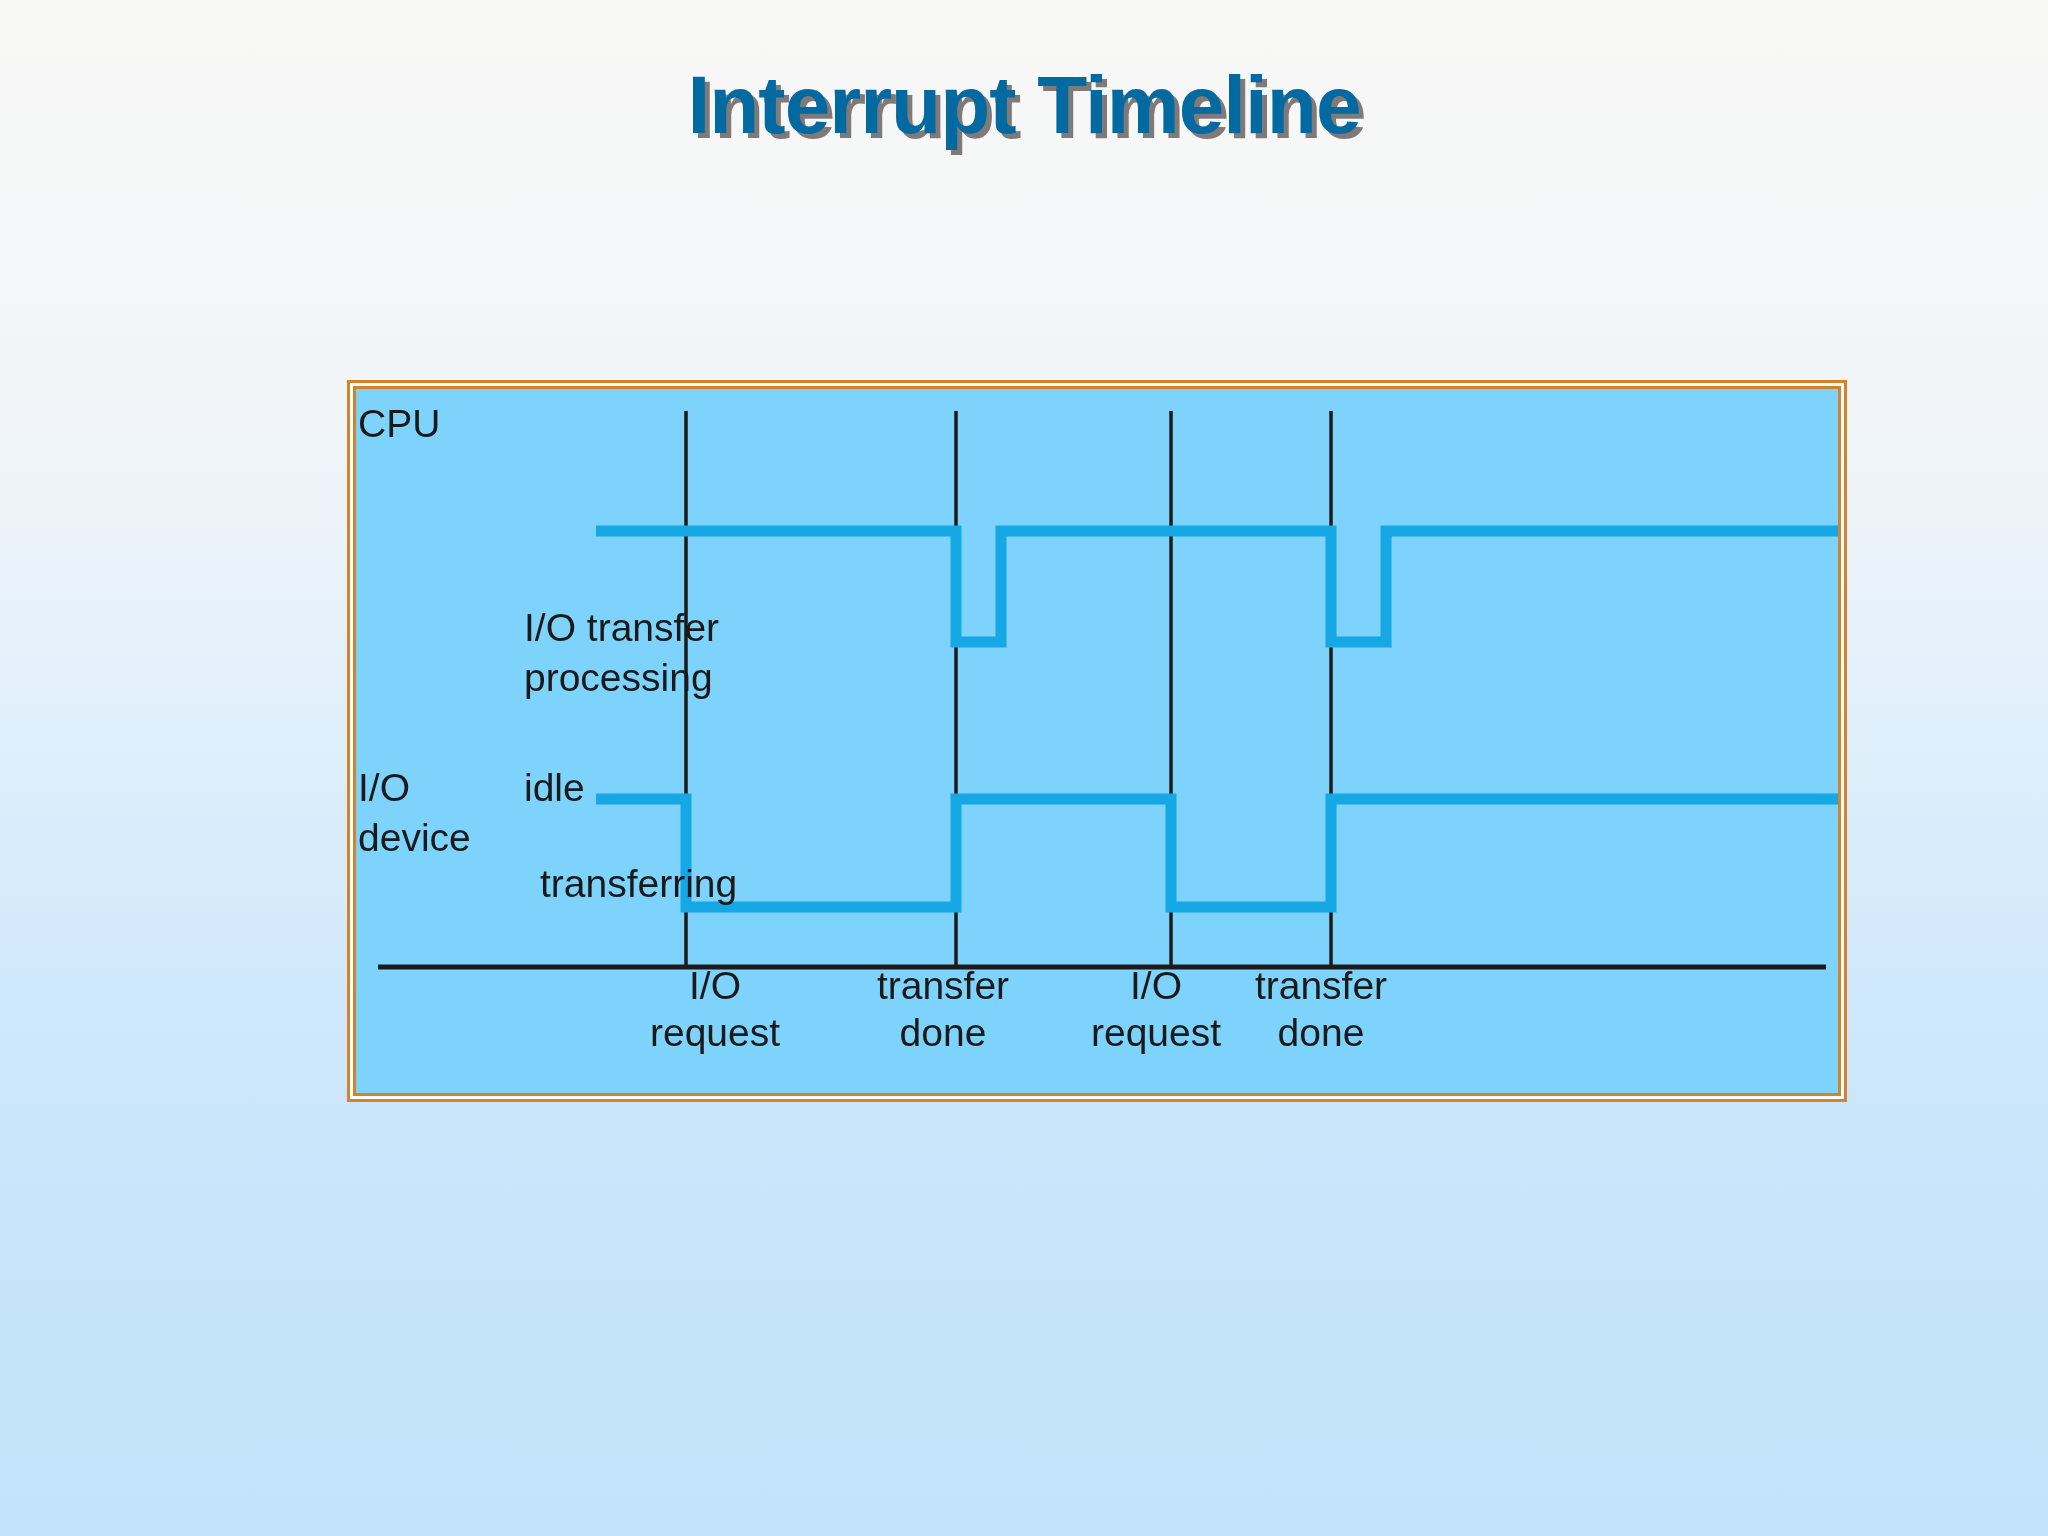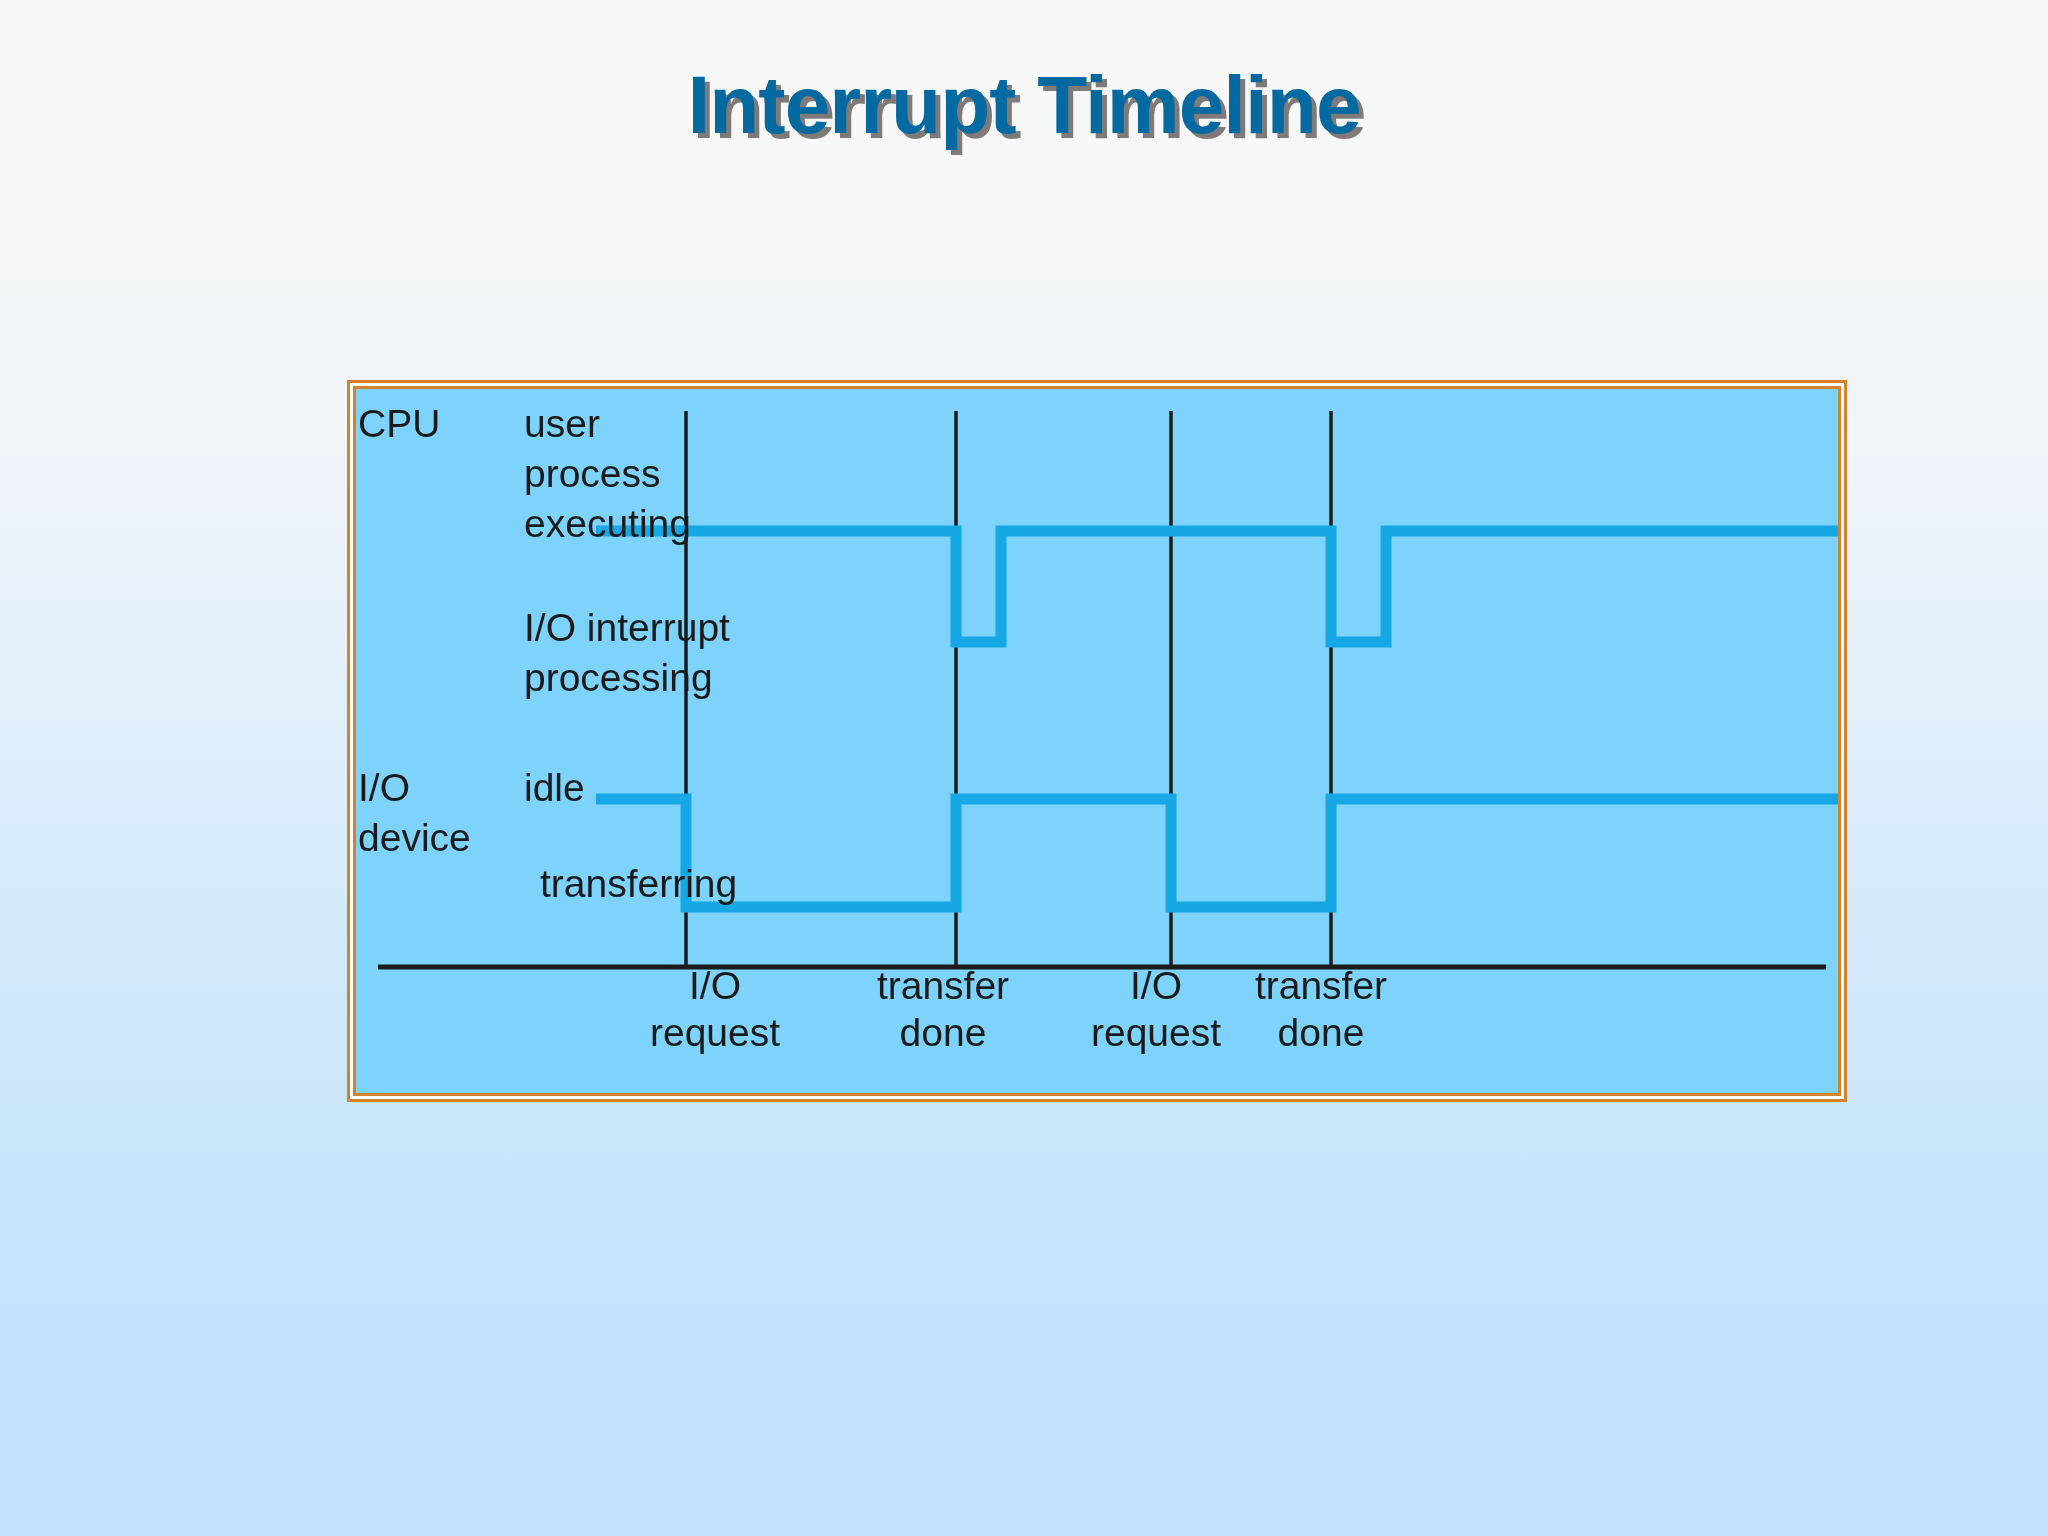"user" div.fig-label { html: <div>user process executing</div> -> none }
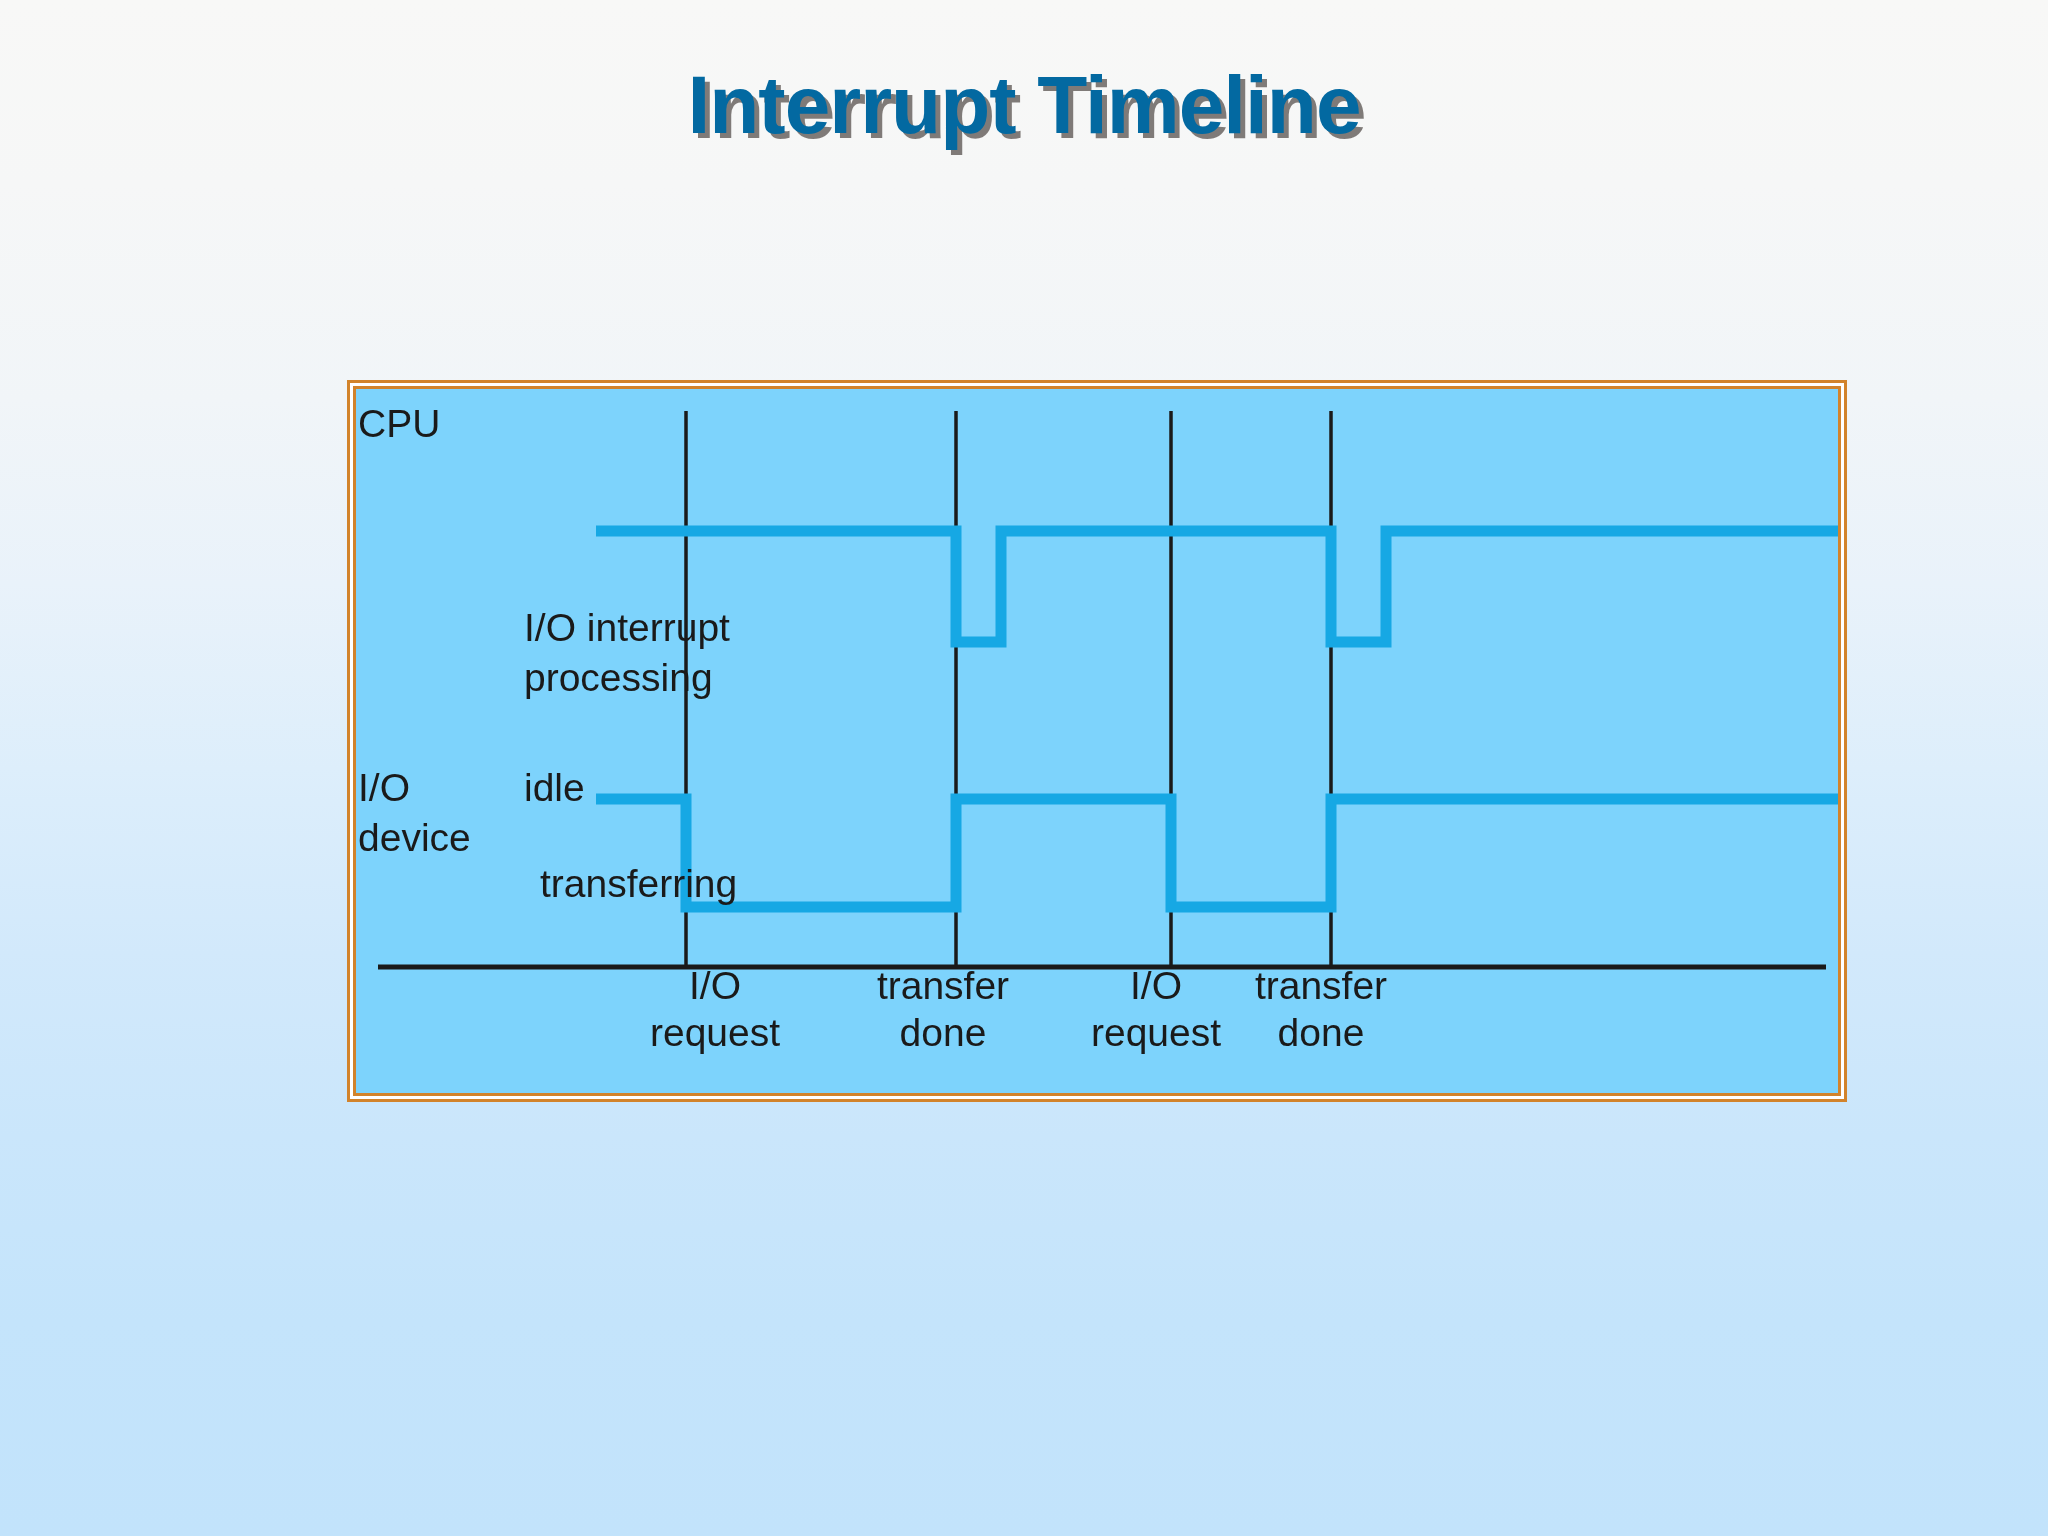"I/O interrupt" div.fig-label { text: interrupt -> transfer }
